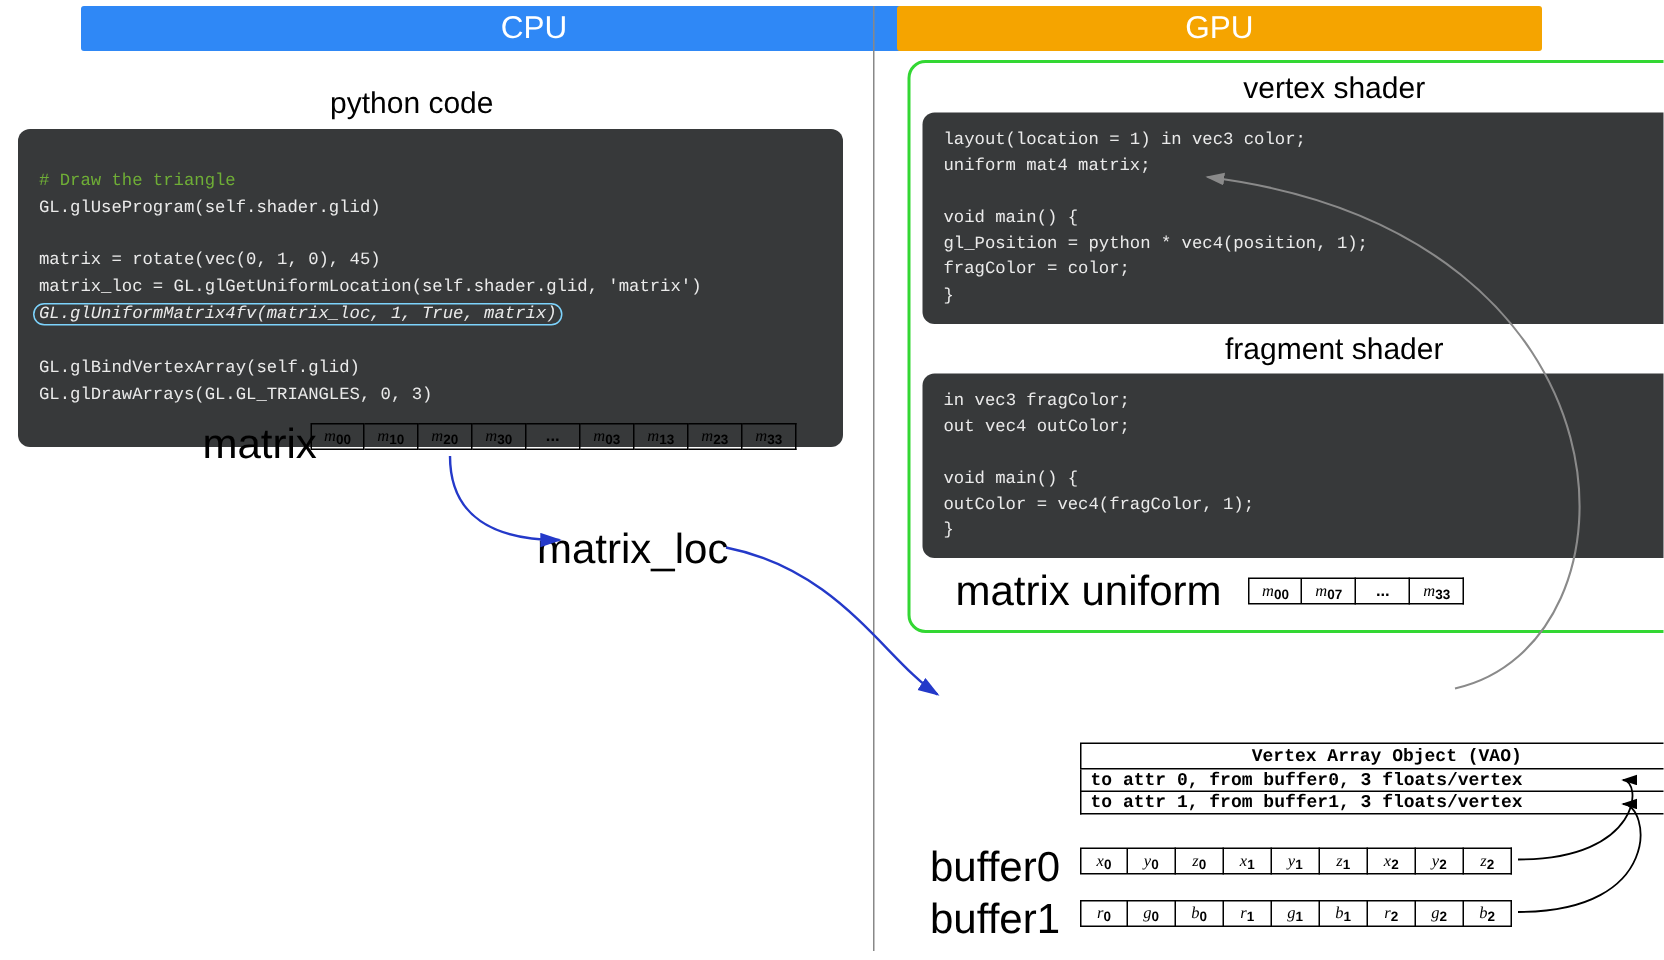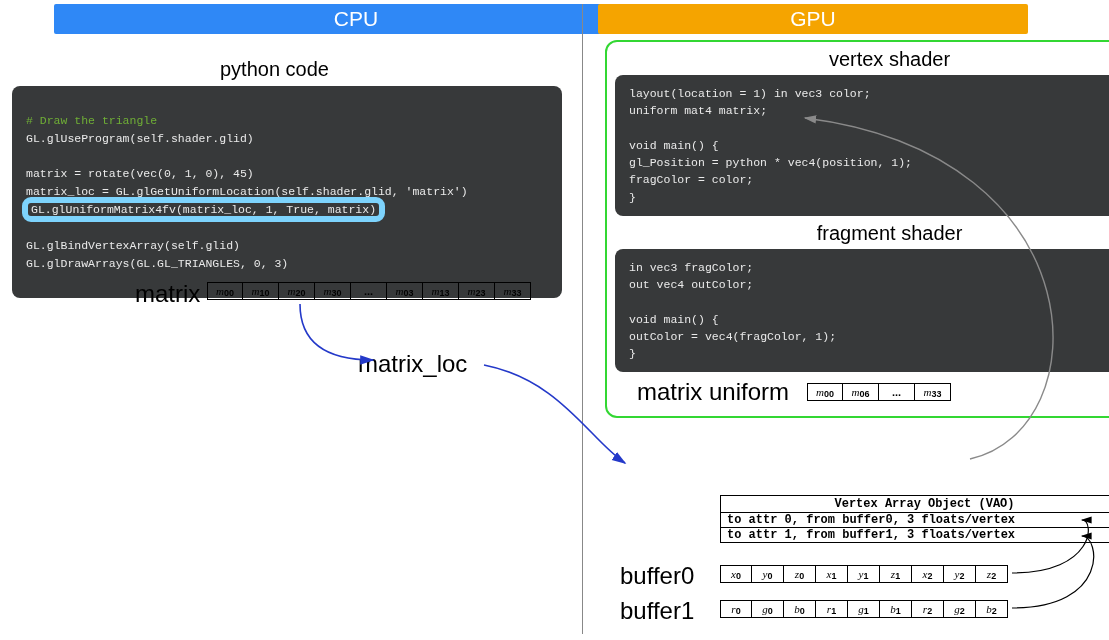"GL.glUniformMatrix4fv(matrix_loc, 1," .code-box .hl { border: 6px solid #7dd3fc -> 1px solid #7dd3fc; font-style: none -> italic }
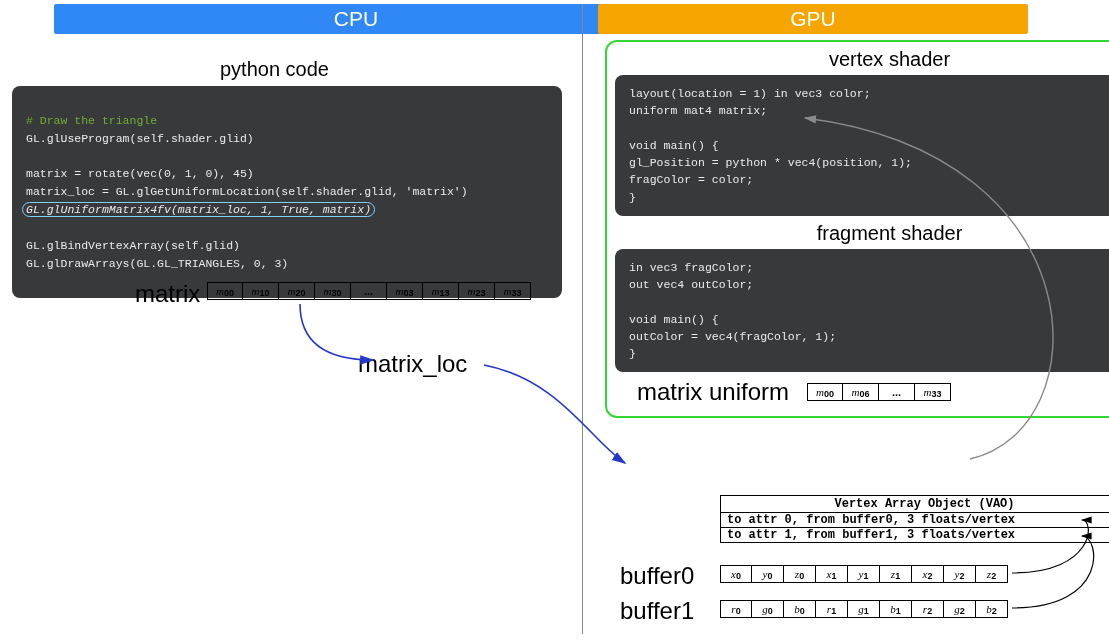"matrix" .label { font-size: 24px -> 28px }
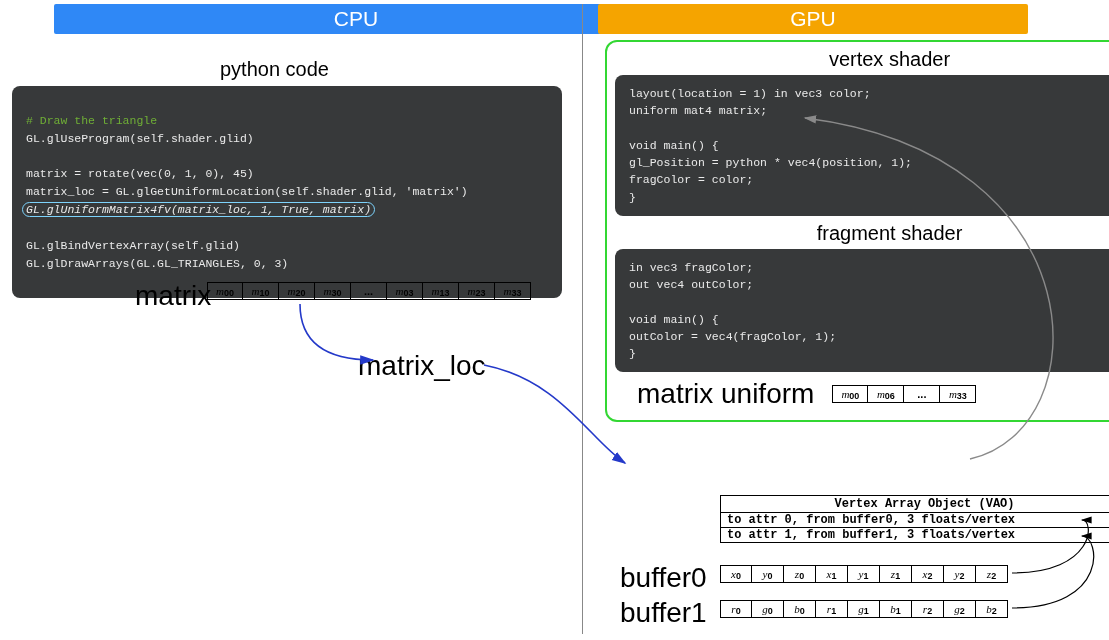"06" sub { text: 06 -> 07 }
